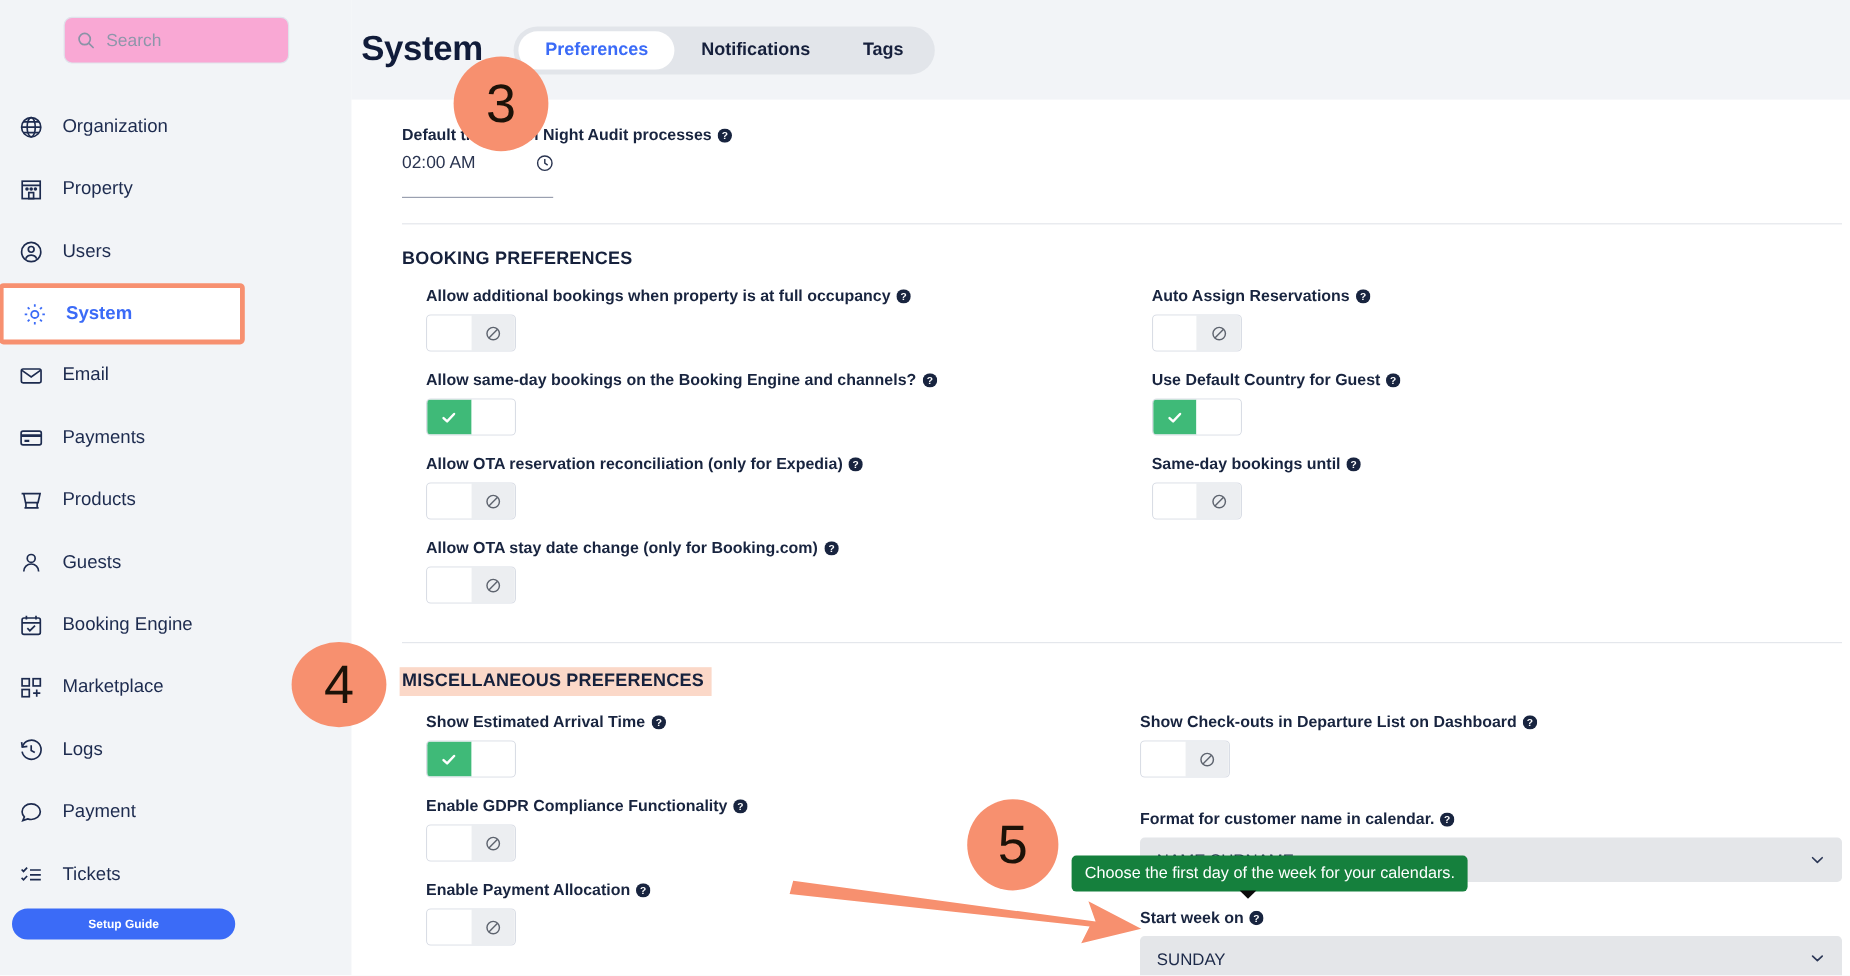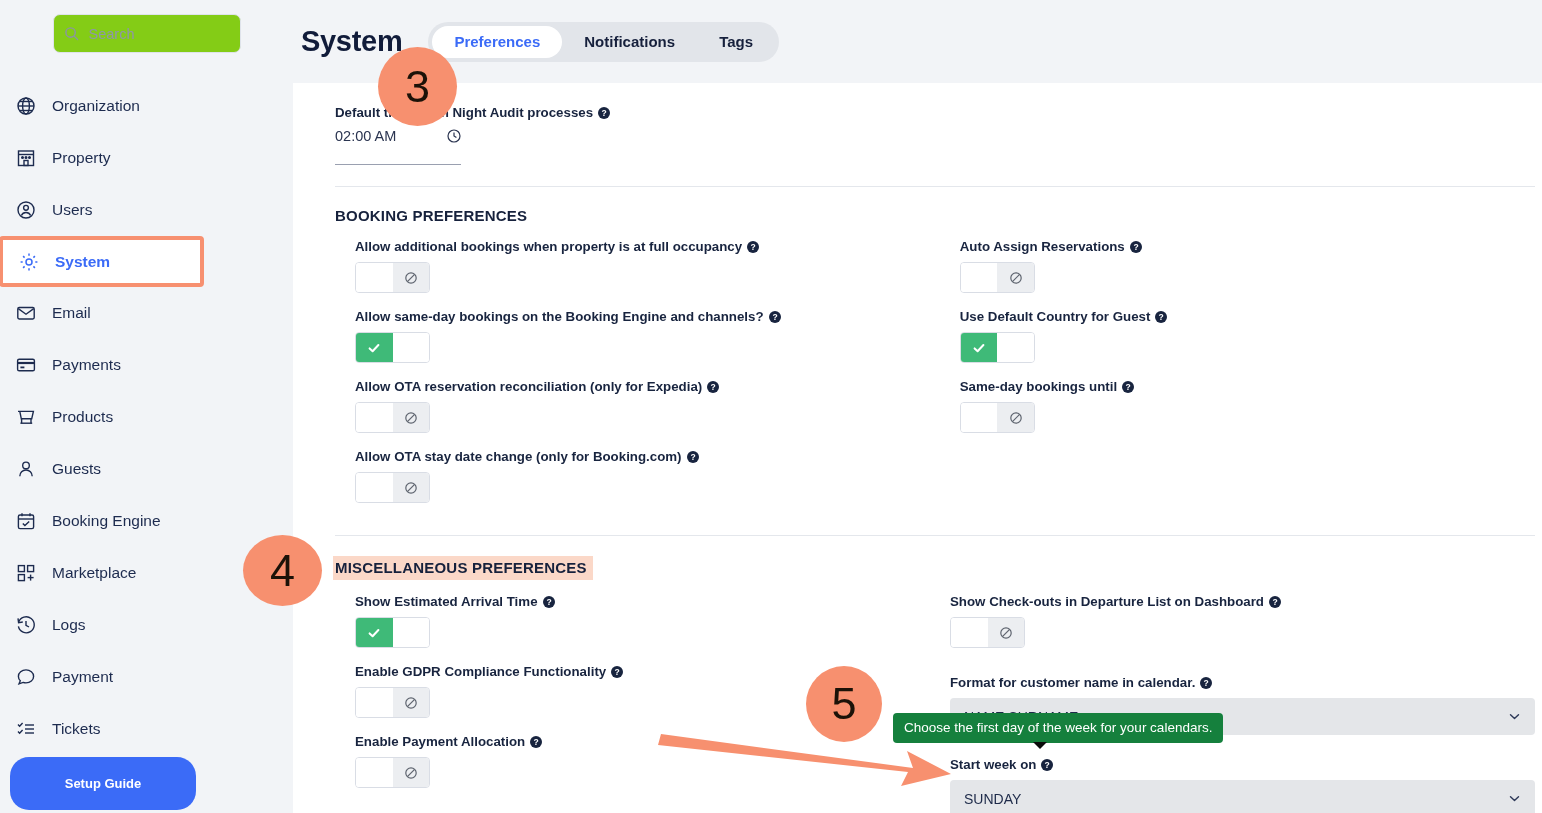"Search" .search-wrap { background: #84cc16 -> #f9a8d4 }
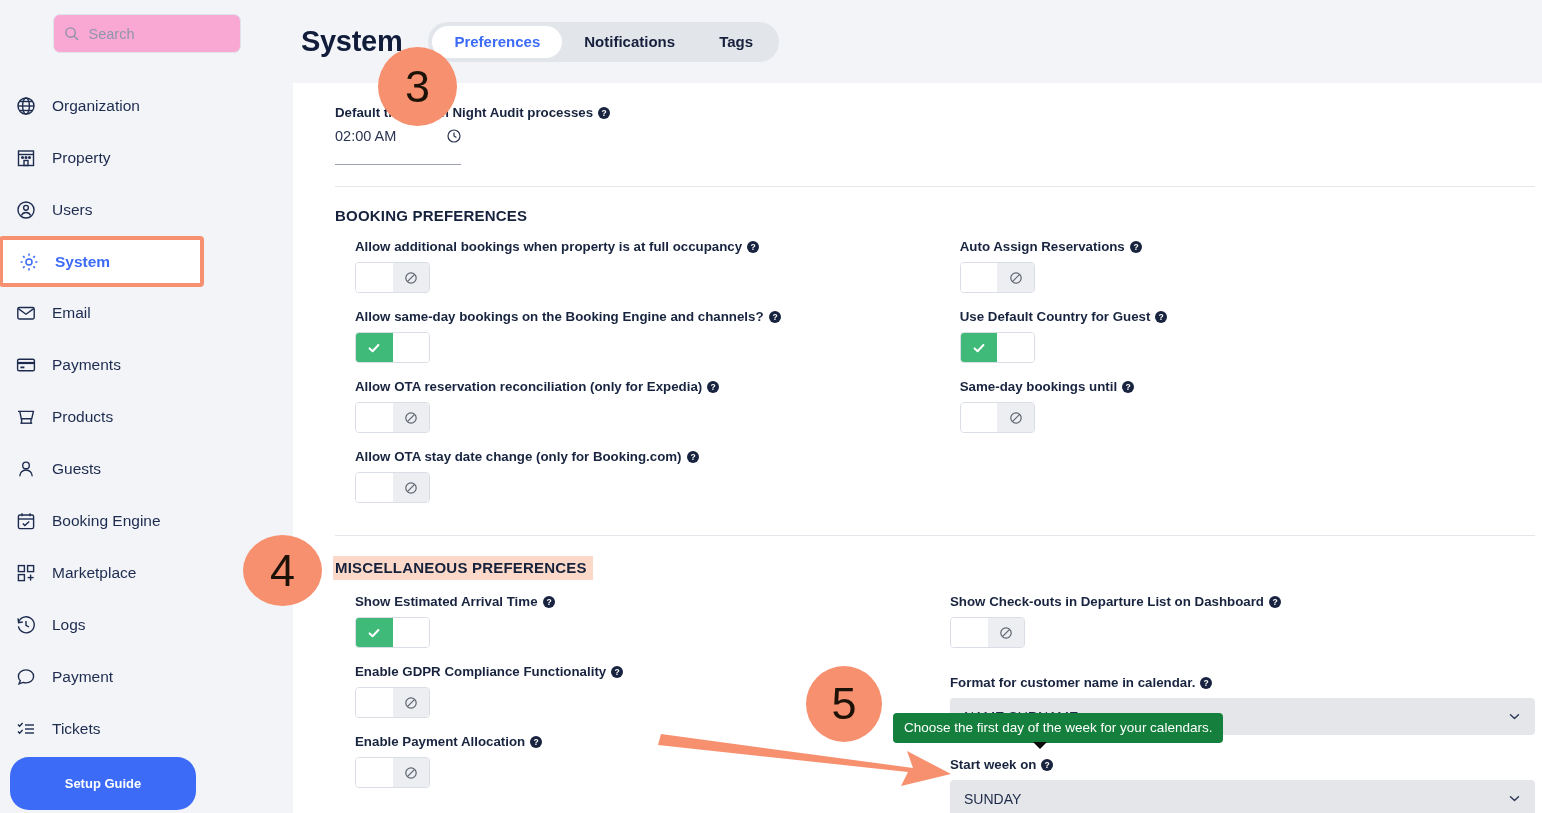"Setup Guide" .setup-btn { font-size: 13px -> 10px; height: 53px -> 26px }
